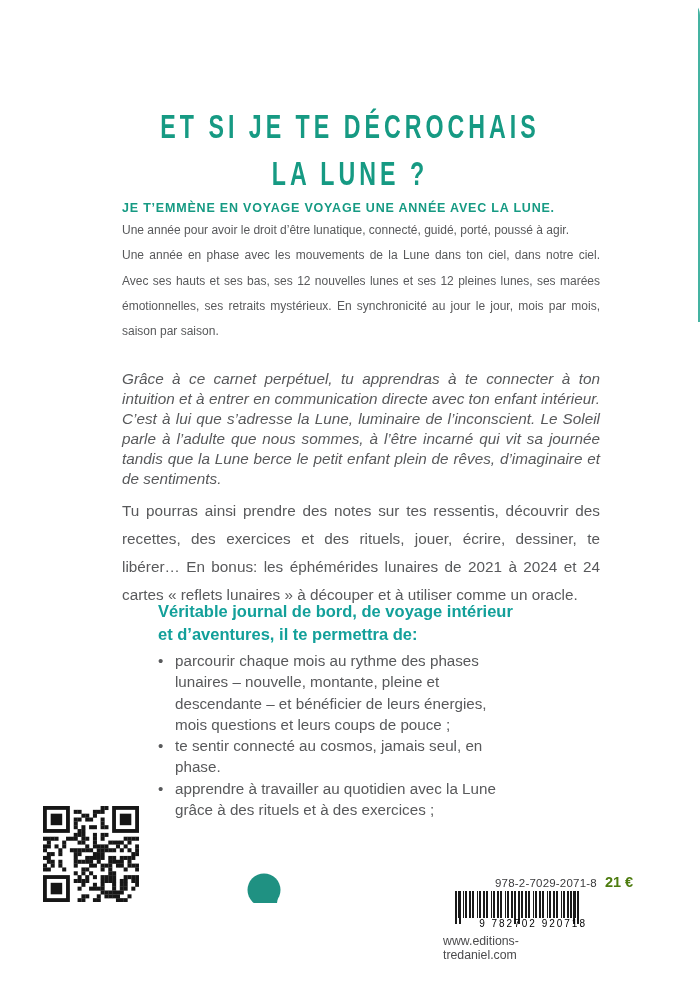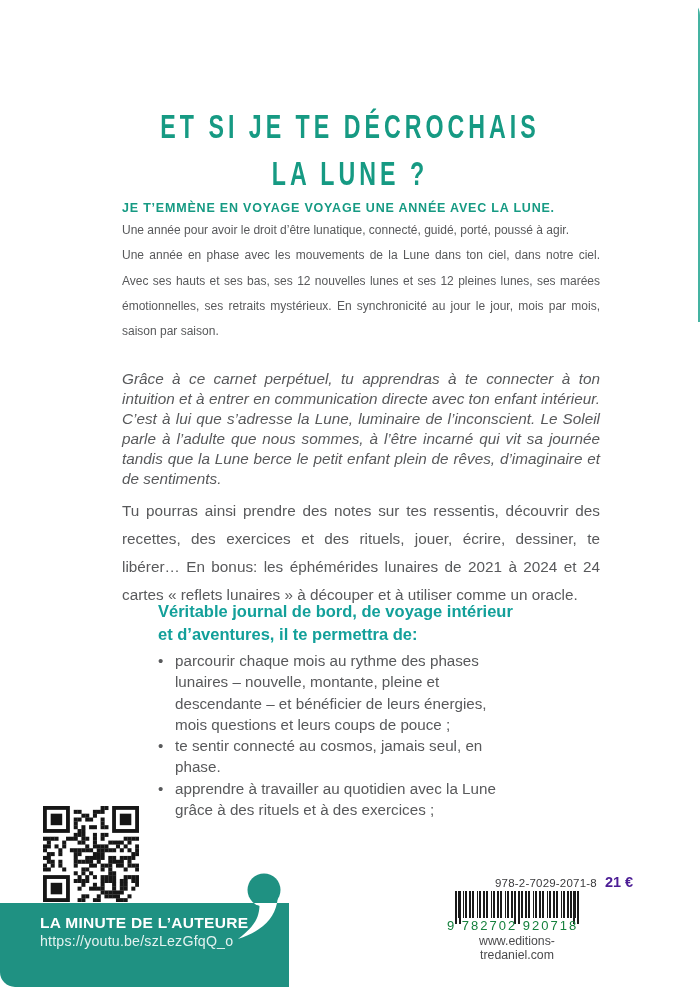"21 €" .price { color: #4c1d95 -> #4d7c0f }
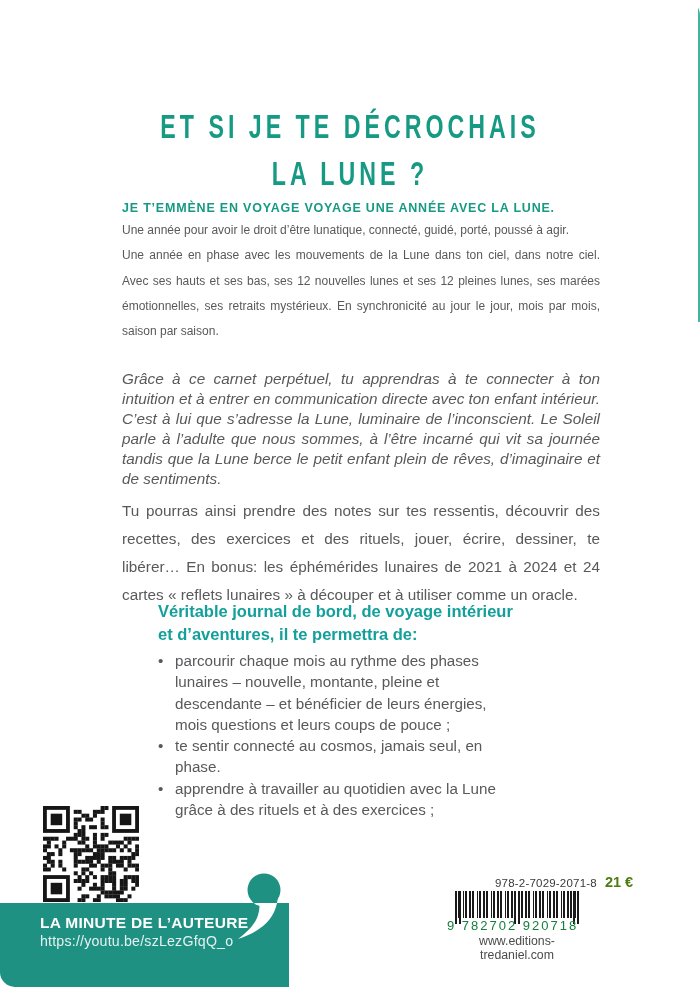"LA MINUTE DE L’AUTEURE" div.banner { html: <div> <div>LA MINUTE DE L’AUTEURE</div> <div>https://youtu.be/szLezGfqQ_o</div> </div> -> none }
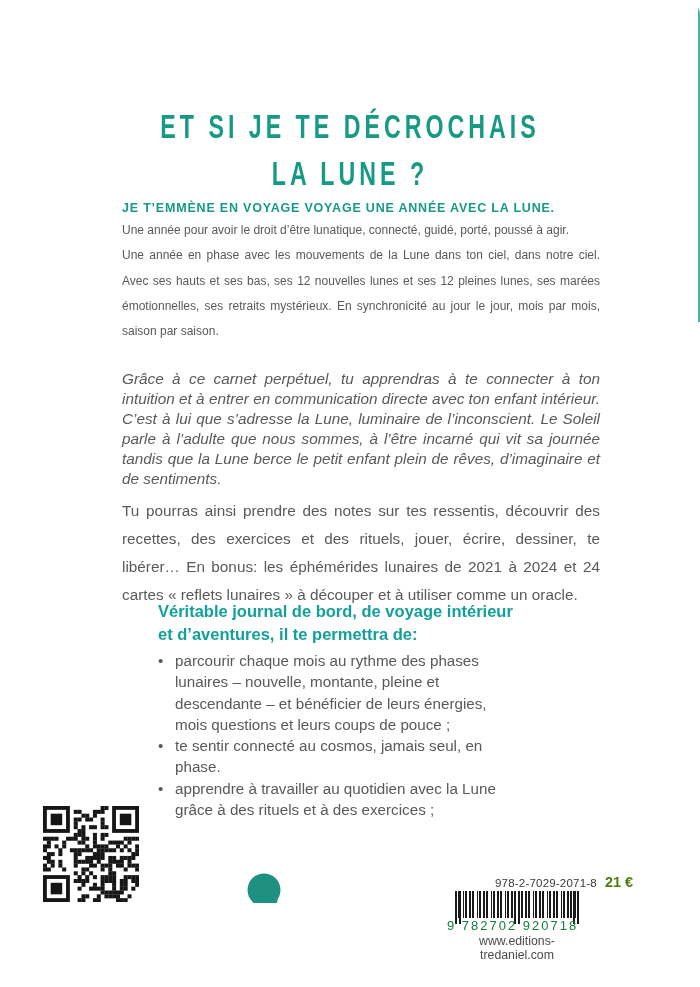"9 782702 920718" .barcode-digits { color: #15803d -> #000000; font-size: 13px -> 10px; text-align: left -> right }
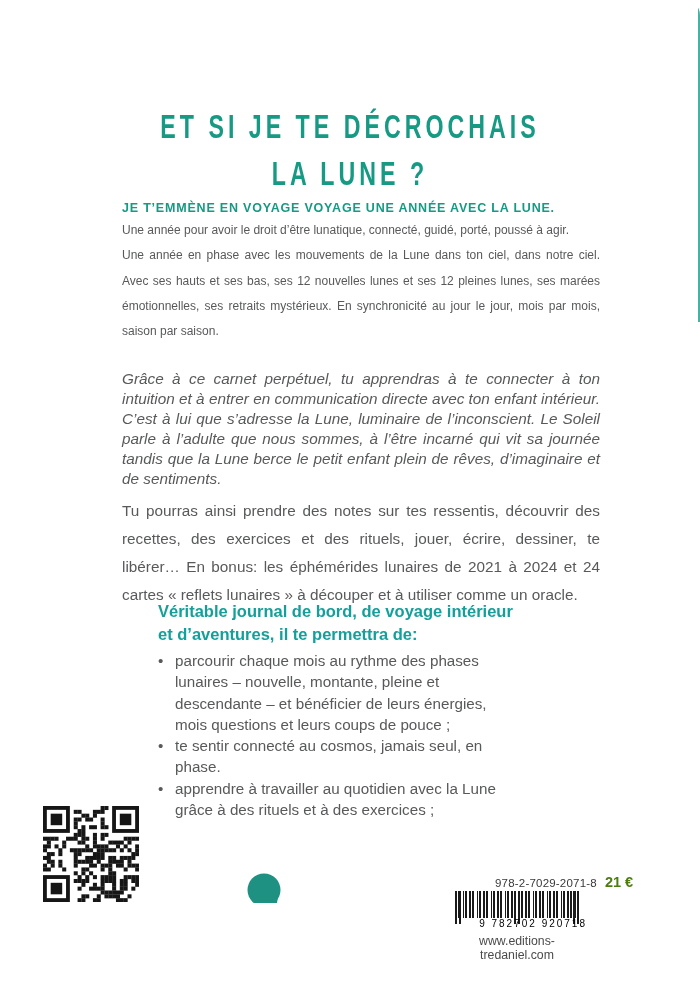"www.editions-tredaniel.com" .website { text-align: center -> left }
